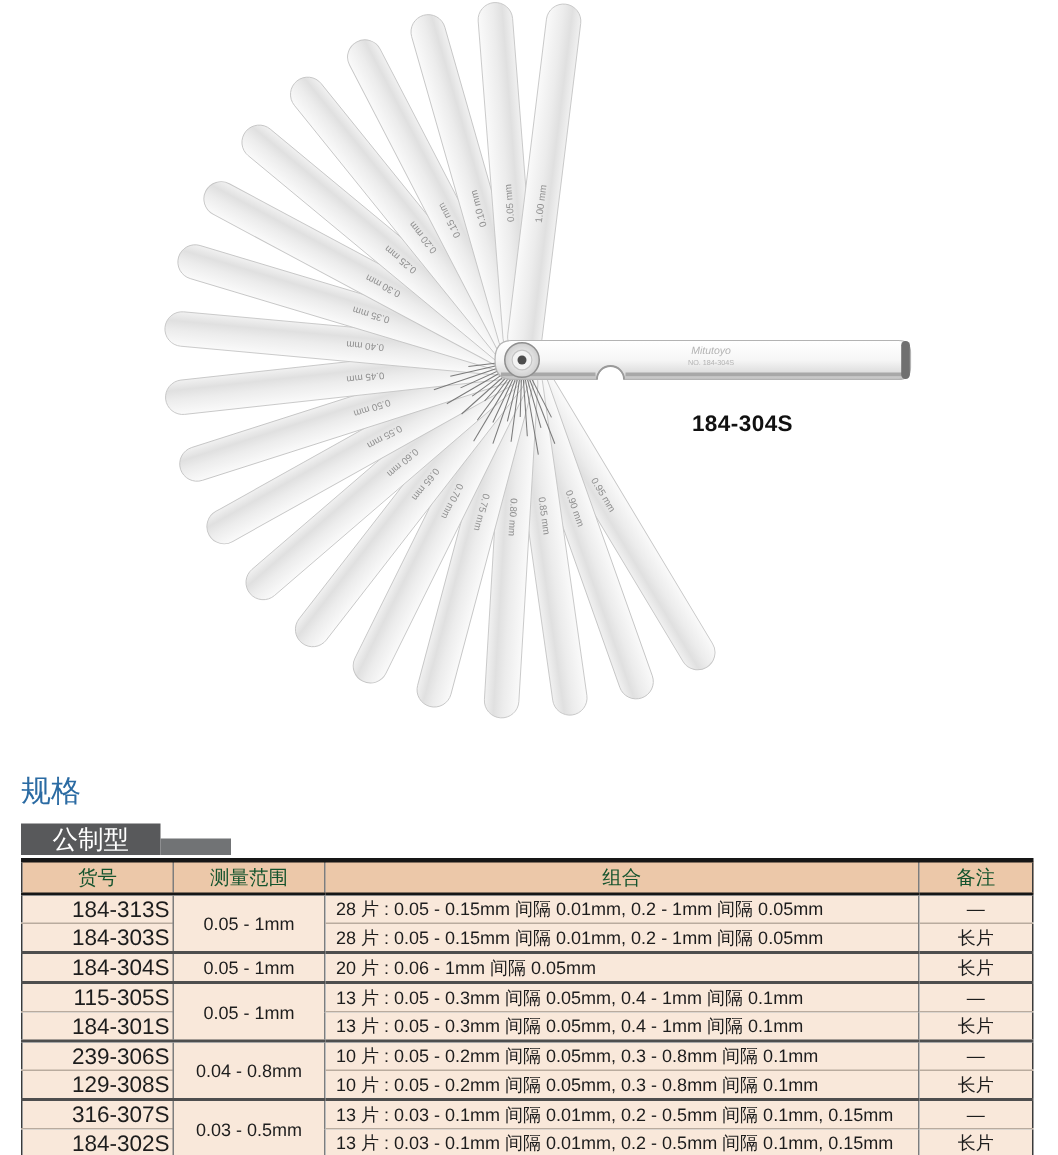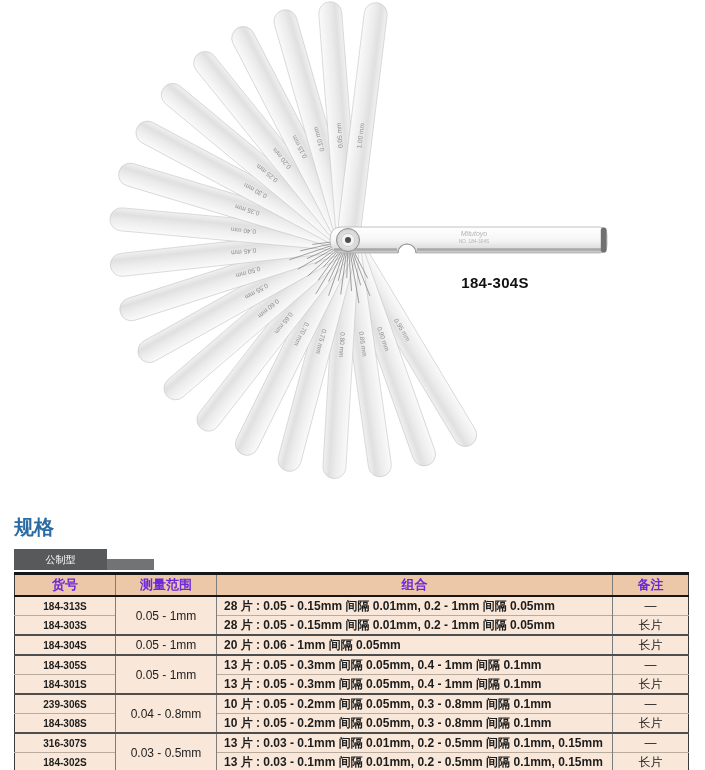"规格" .section-title { font-weight: bold -> normal }
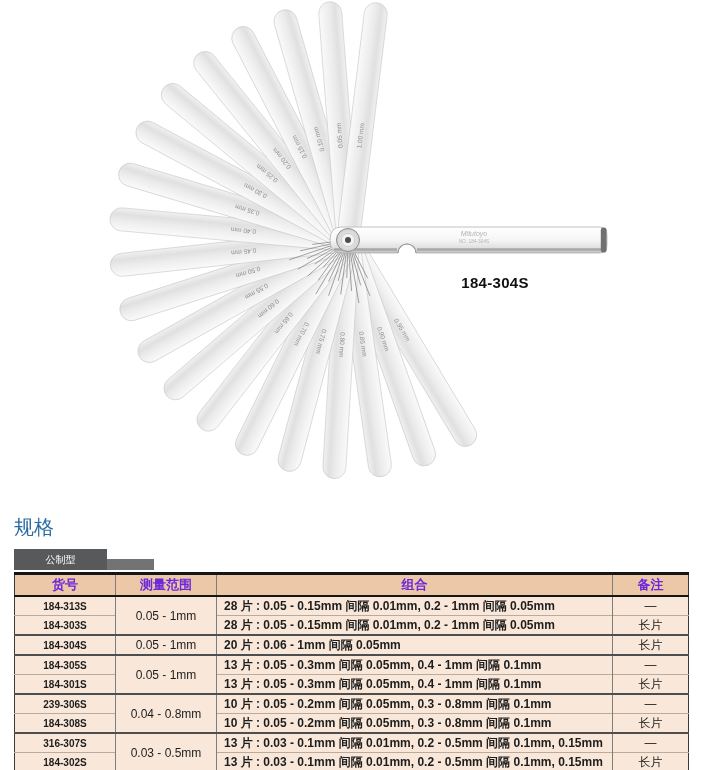"公制型" .tab { font-size: 10px -> 17px }
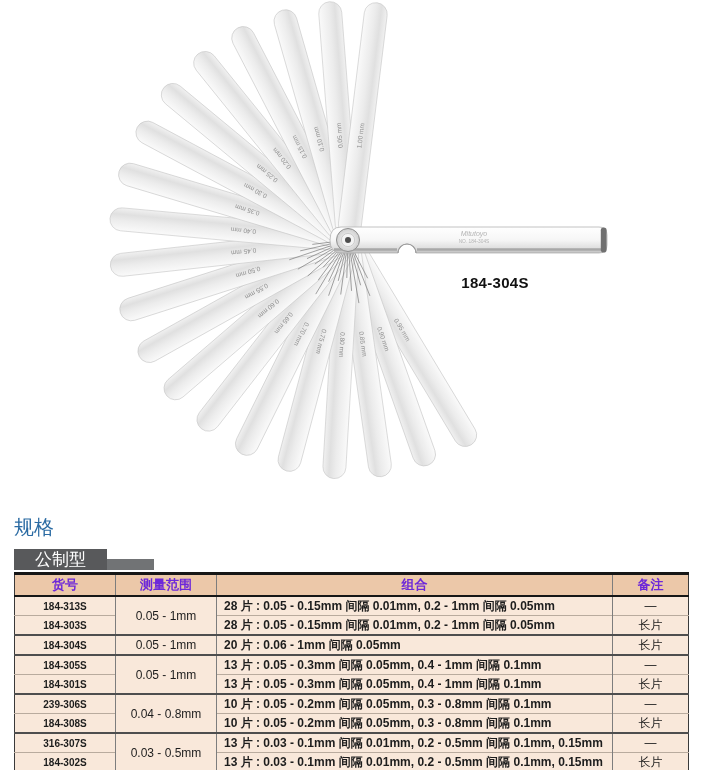"货号" .spec-table th { color: #6d28d9 -> #14532d; font-weight: bold -> normal }
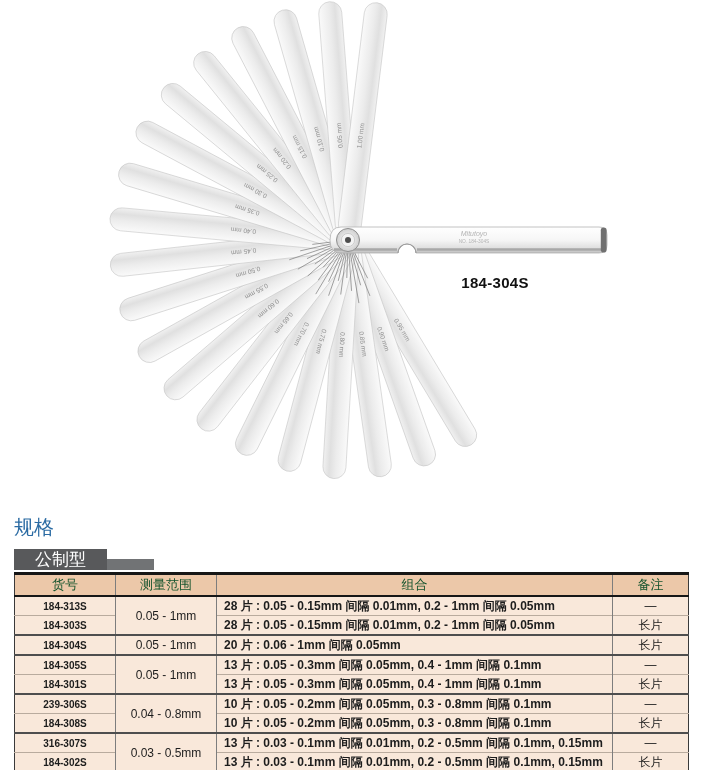"184-313S" .spec-table td.part { font-size: 10px -> 15px; font-weight: bold -> normal; text-align: center -> right }
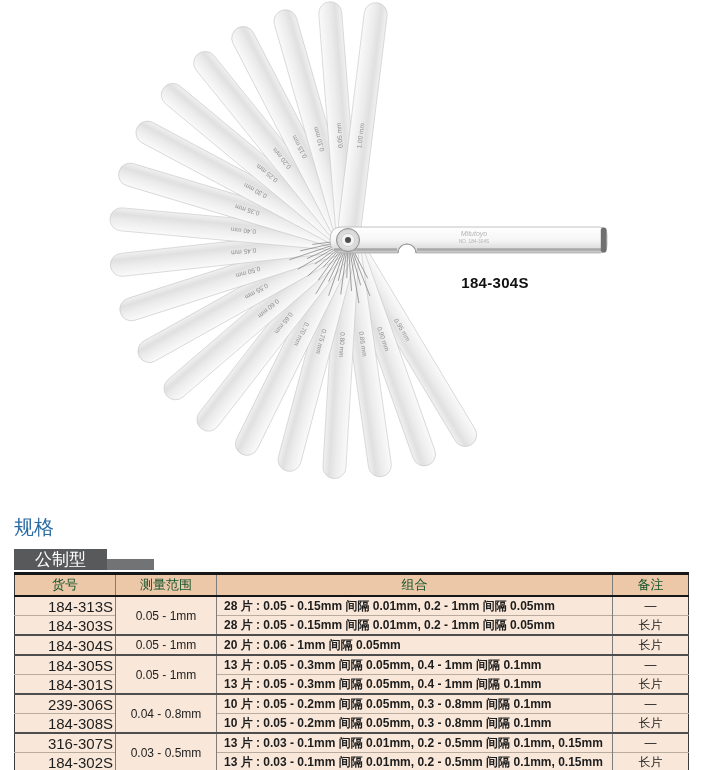"28 片 : 0.05 -" .spec-table td.comb { font-weight: bold -> none }
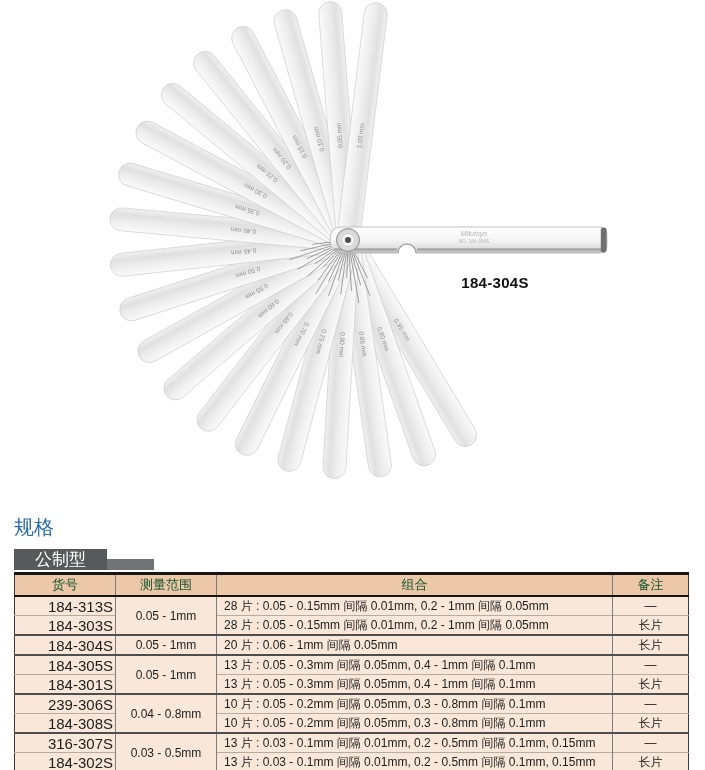"184-305S" td.part { text: 184-305S -> 115-305S }
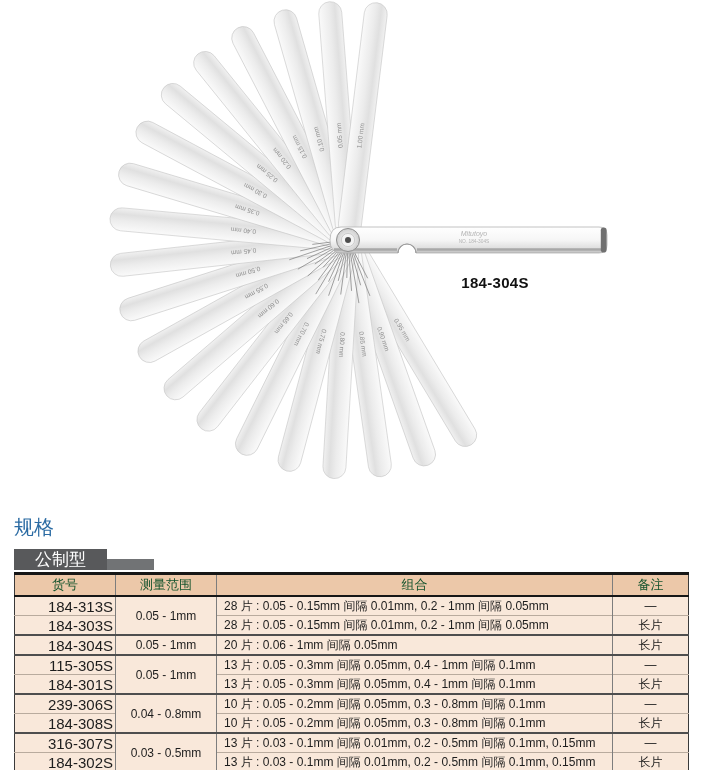"184-308S" td.part { text: 184-308S -> 129-308S }
